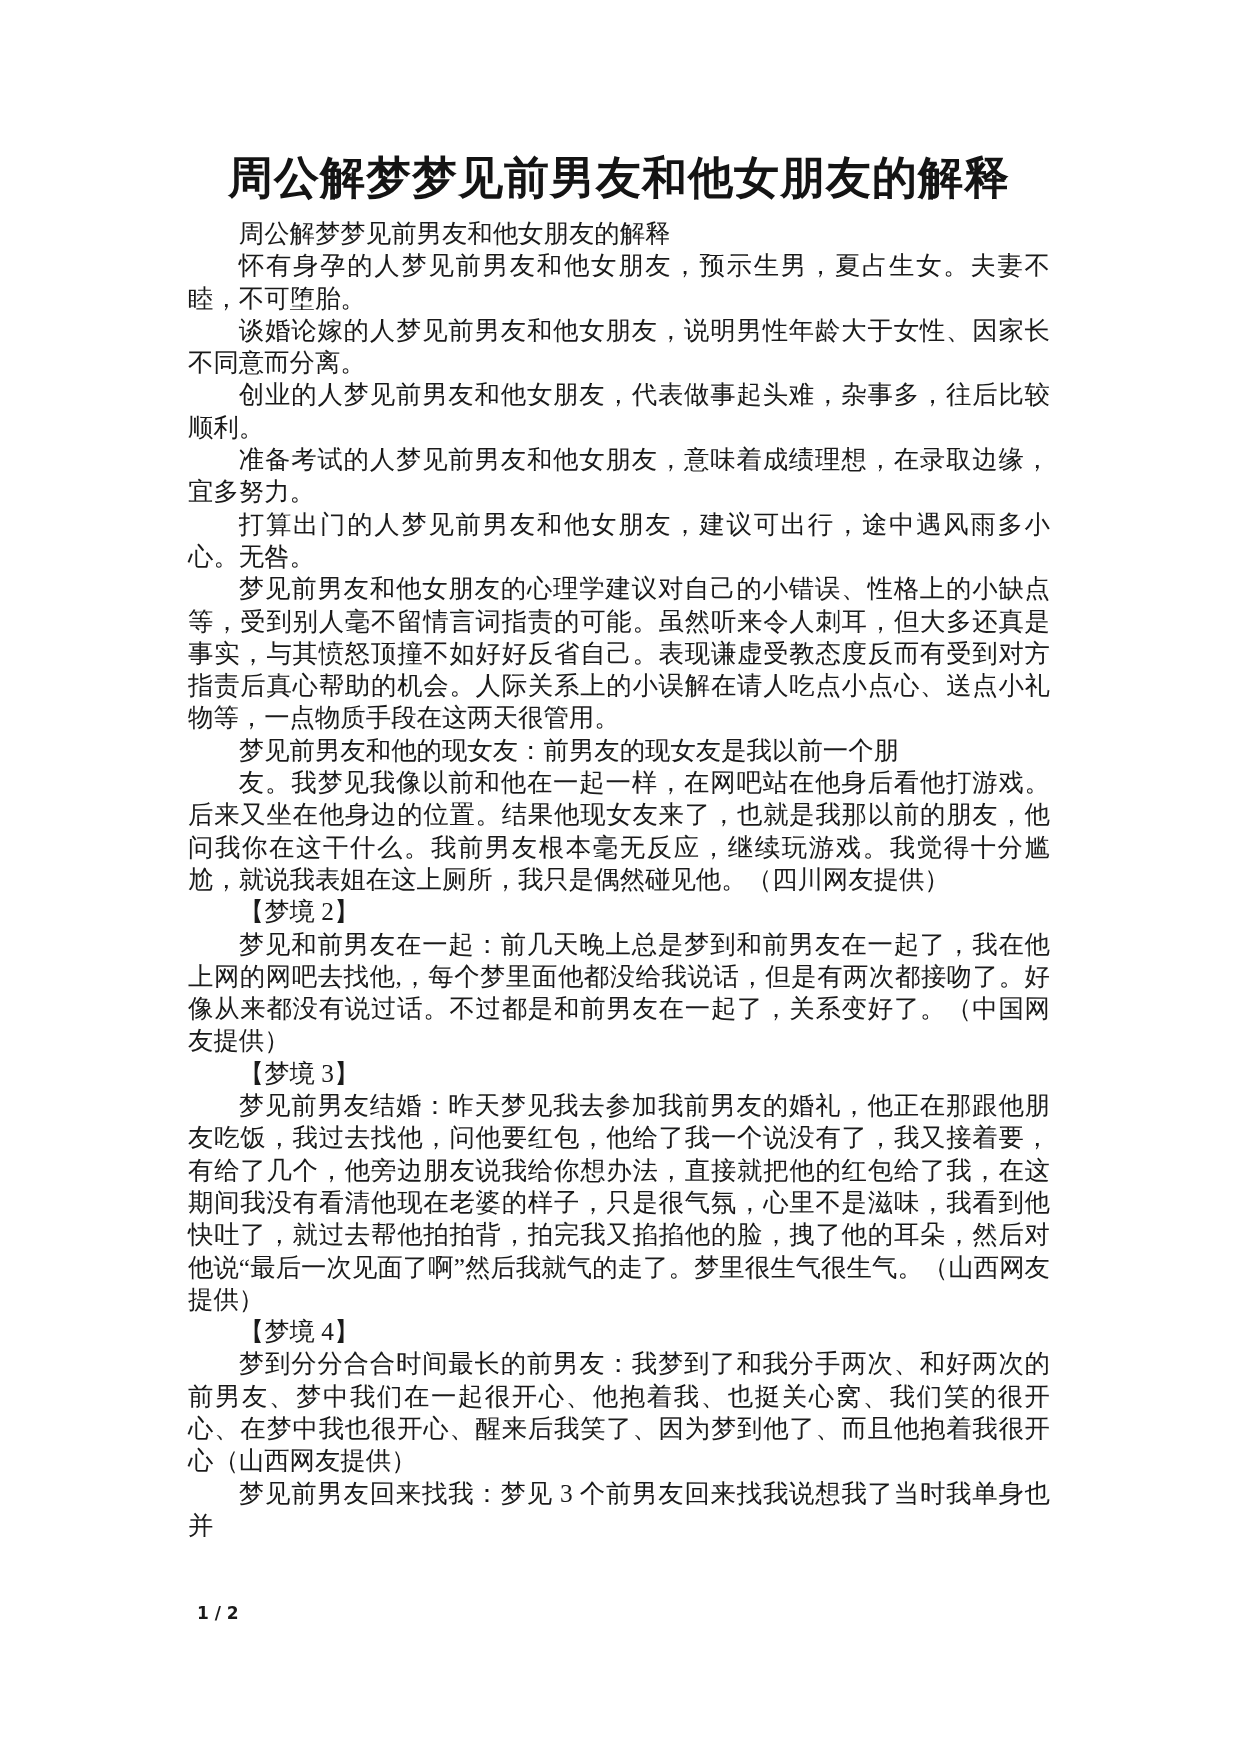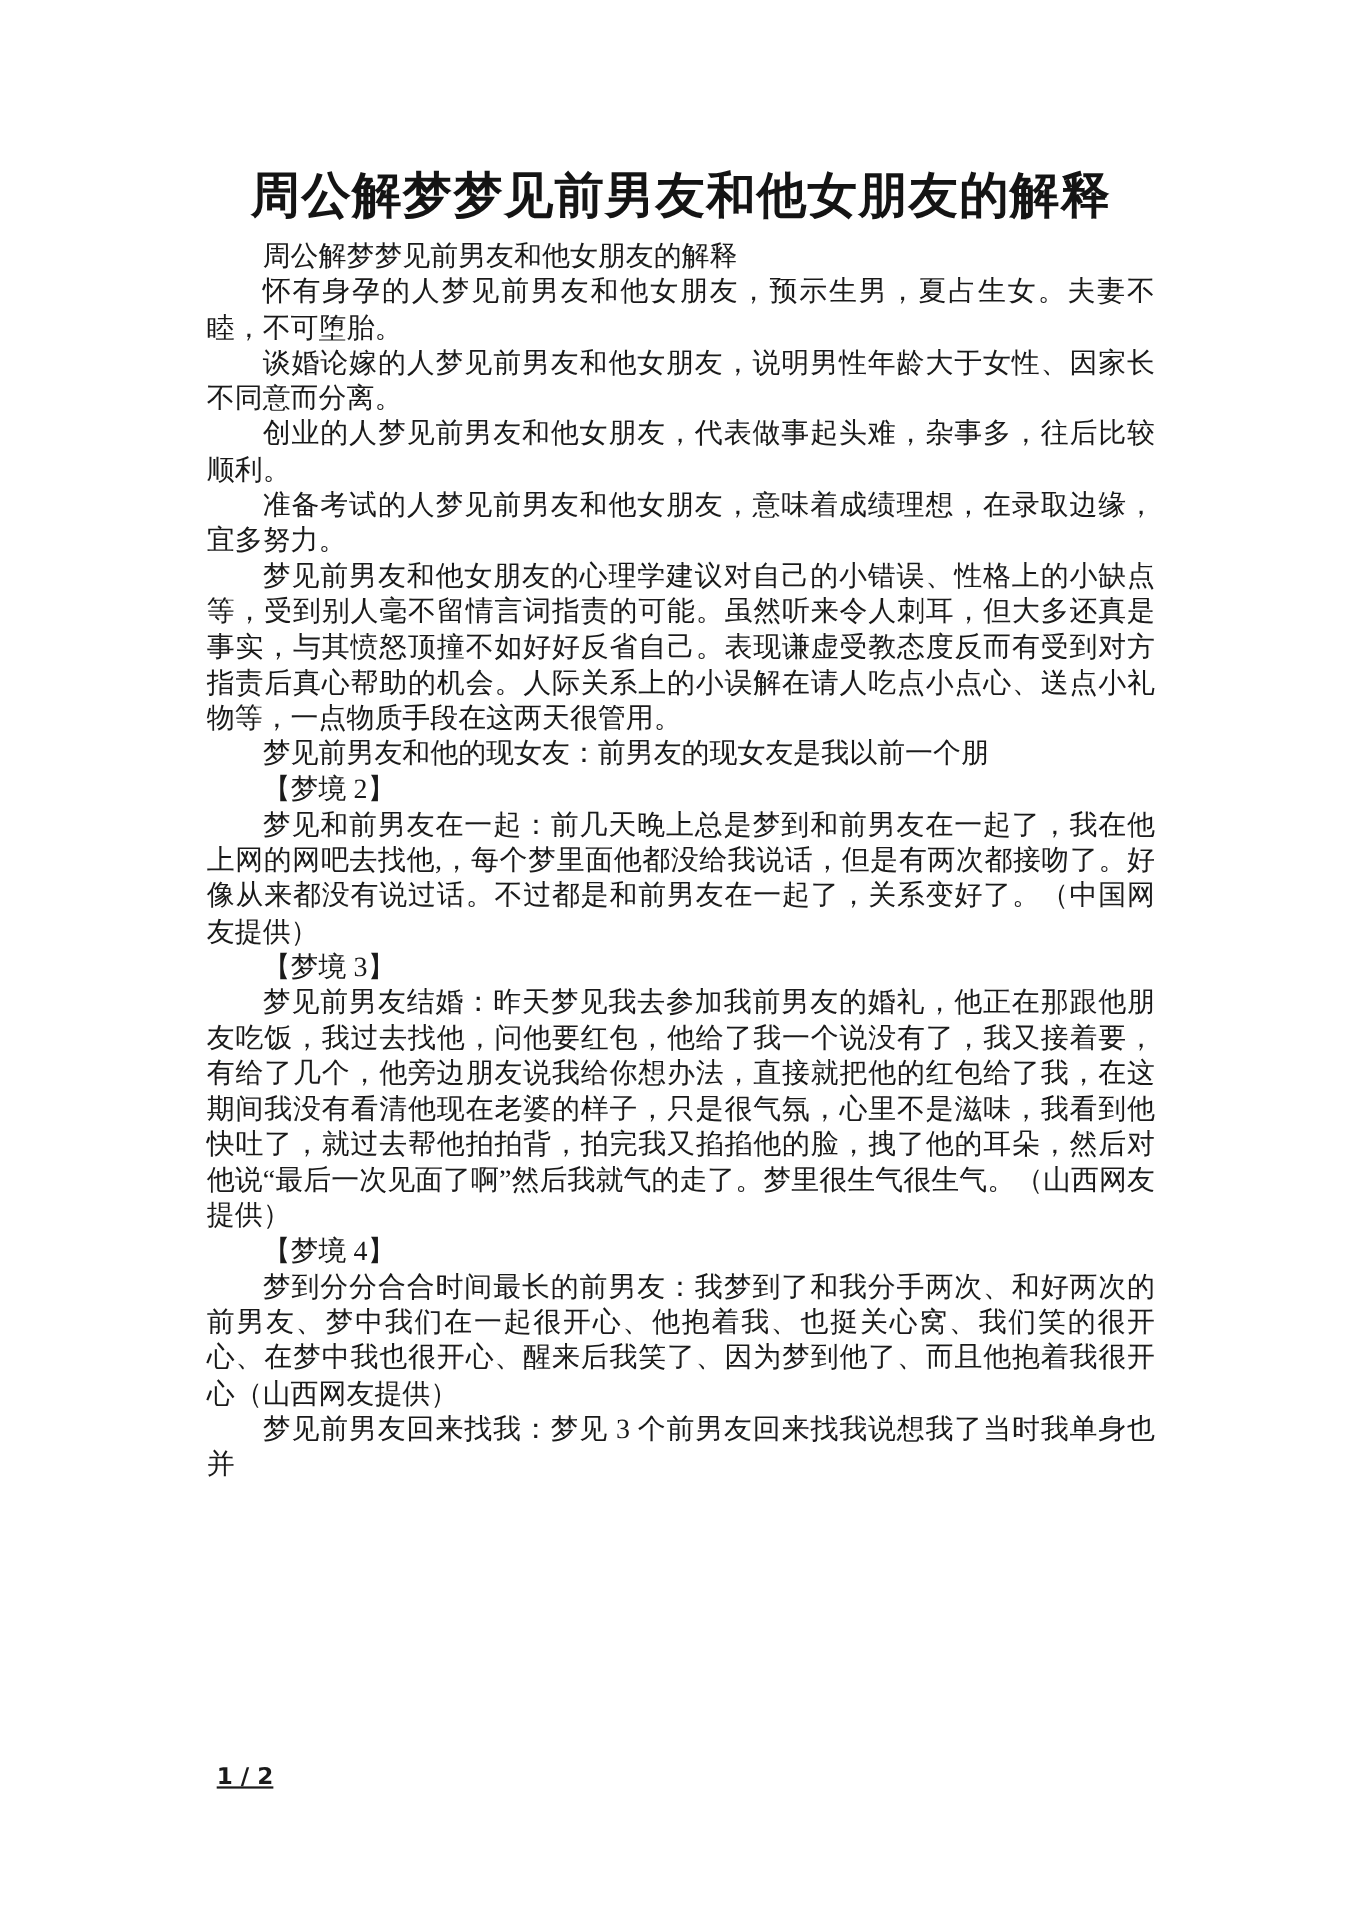"打算出门的人梦见前男友和他女朋友，建议可出行，途中遇风雨多小心。无咎。" p { html: none -> <p>打算出门的人梦见前男友和他女朋友，建议可出行，途中遇风雨多小心。无咎。</p> }
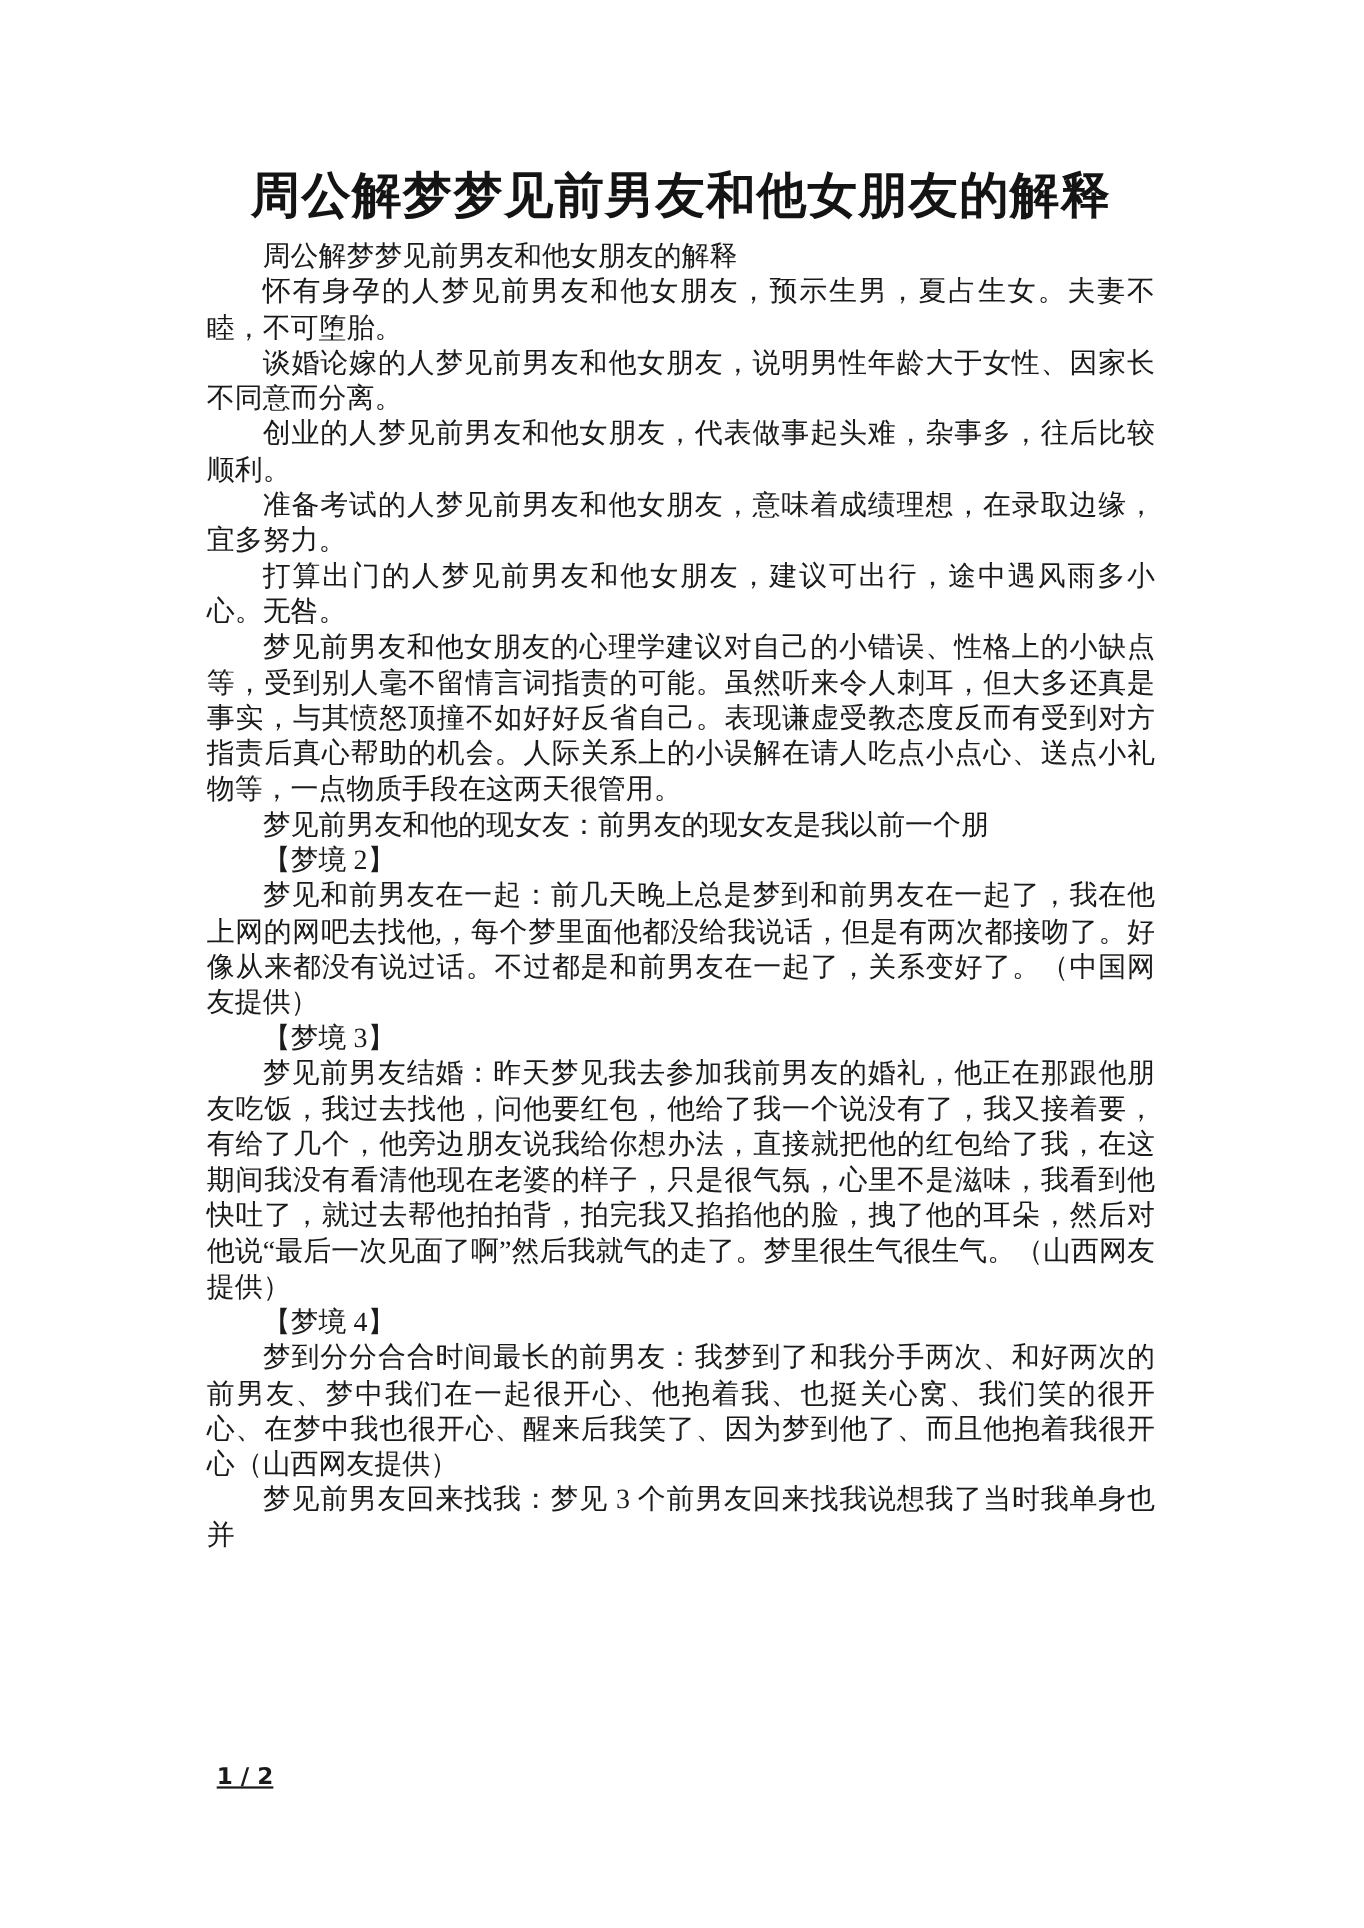"友。我梦见我像以前和他在一起一样，在网吧站在他身后看他打游戏。后来又坐在他身边的" p { html: none -> <p>友。我梦见我像以前和他在一起一样，在网吧站在他身后看他打游戏。后来又坐在他身边的位置。结果他现女友来了，也就是我那以前的朋友，他问我你在这干什么。我前男友根本毫无反应，继续玩游戏。我觉得十分尴尬，就说我表姐在这上厕所，我只是偶然碰见他。（四川网友提供）</p> }
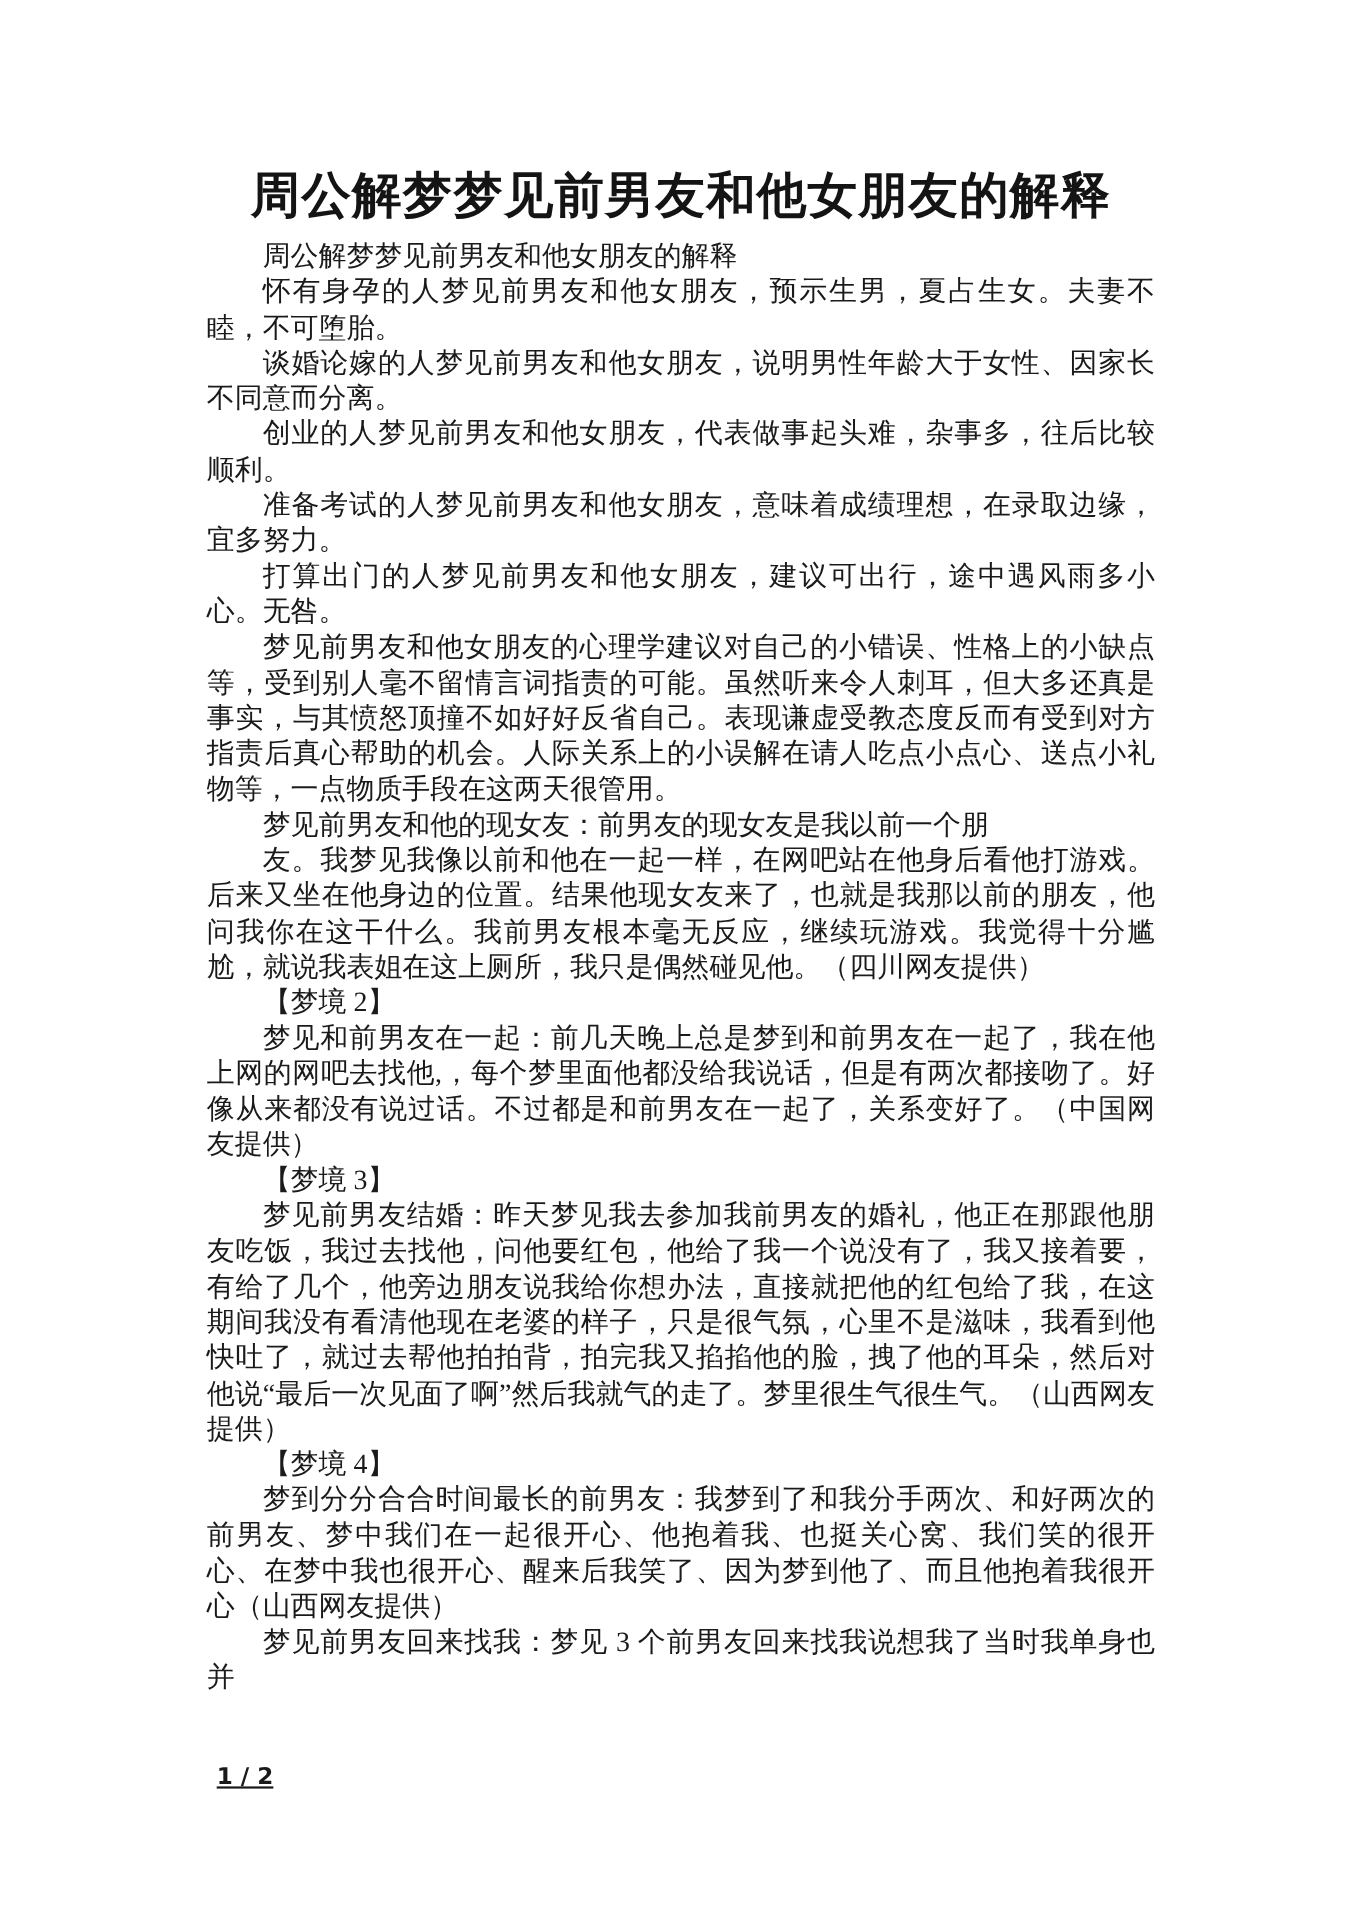"1 / 2" .page-footer { font-size: 21px -> 17px; text-decoration: underline -> none }
